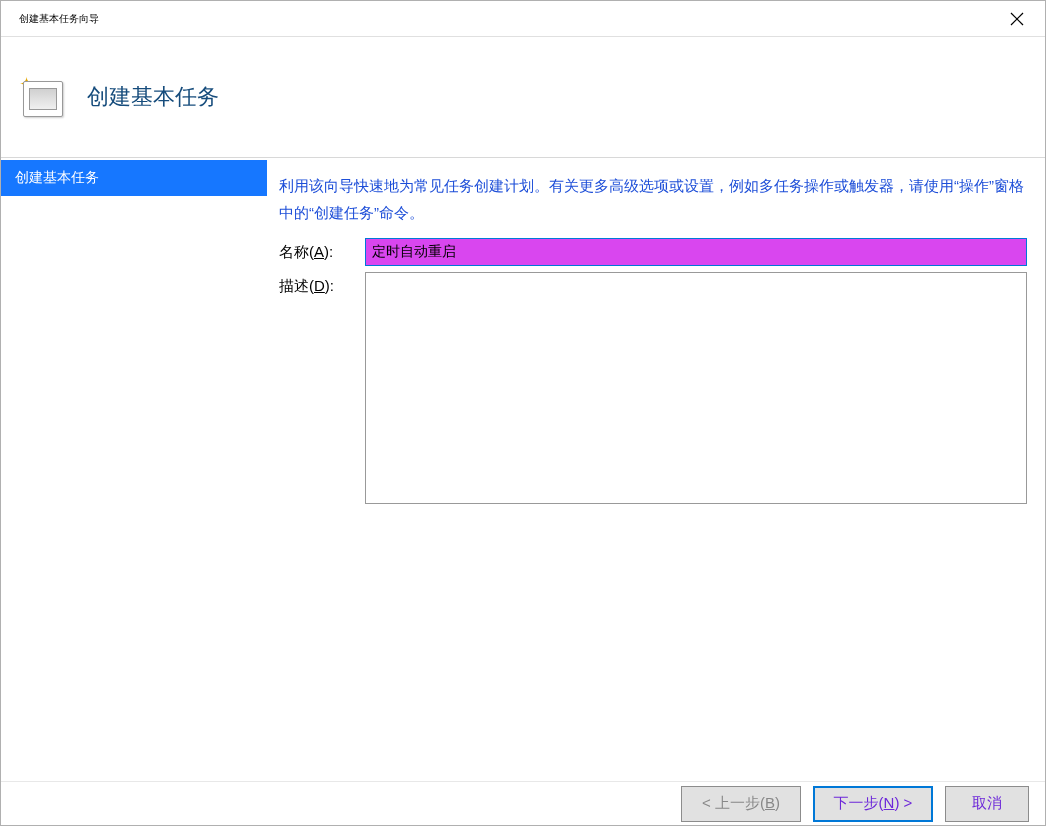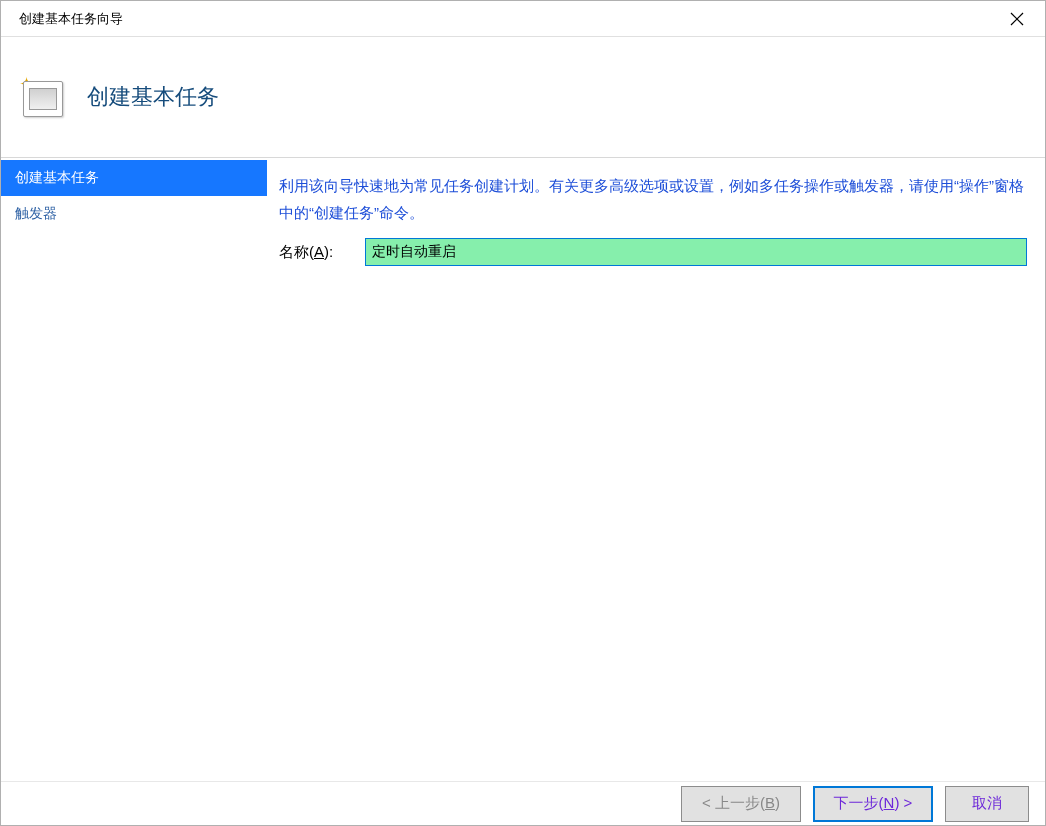"创建基本任务向导" .title-text { font-size: 13px -> 10px }
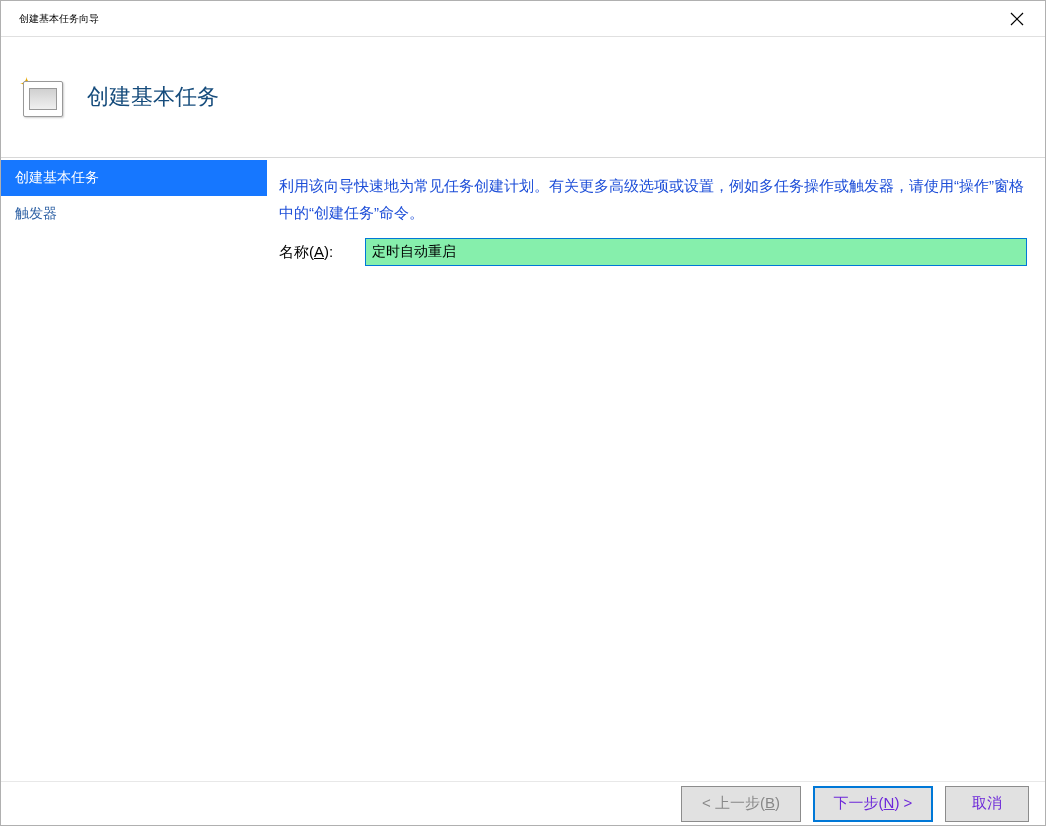"触发器" div.sidebar-item { html: <div> <span>触发器</span> </div> -> none }
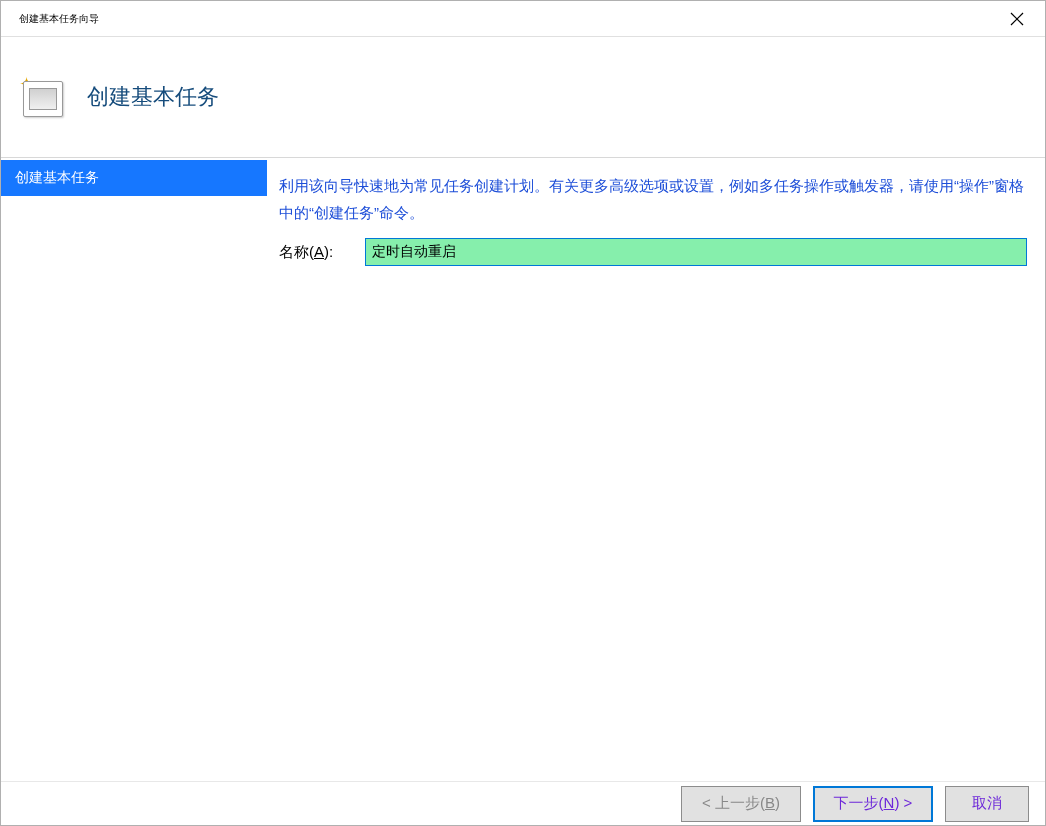"定时自动重启" .form-input { background: #86efac -> #d946ef }
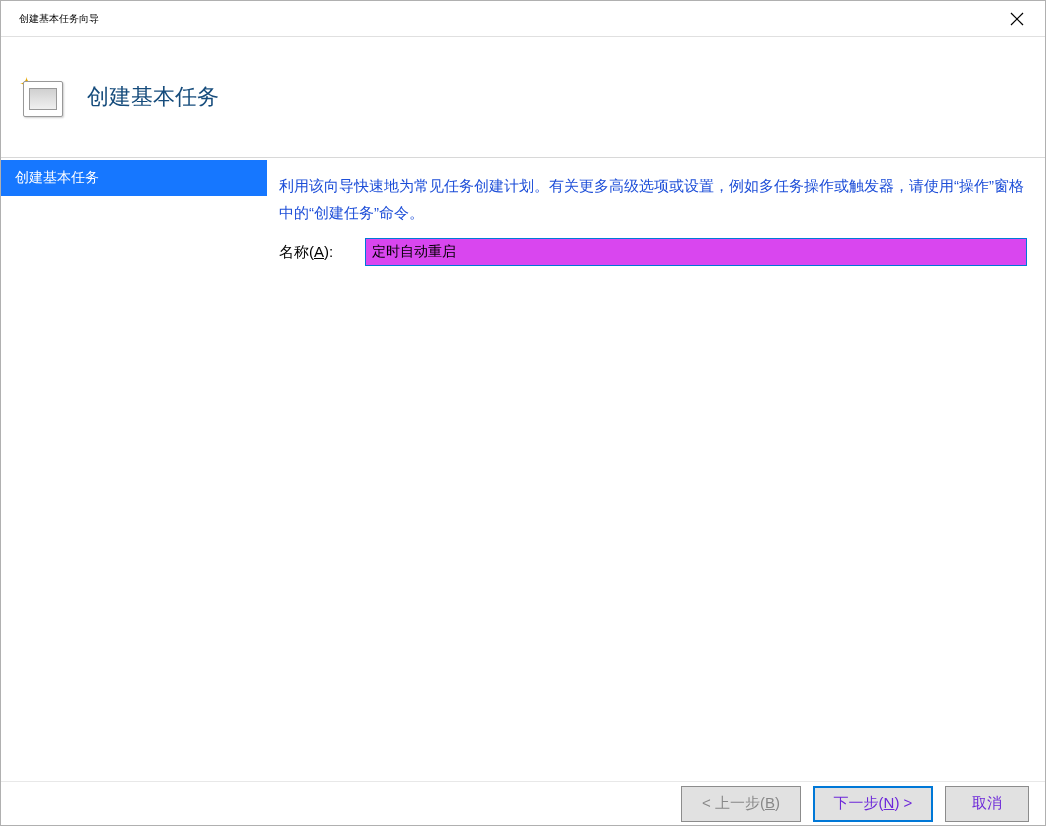"描述(D):" div.form-row { html: none -> <div> <div> <span>描述(</span><span>D</span><span>):</span> </div> <textarea></textarea> </div> }
